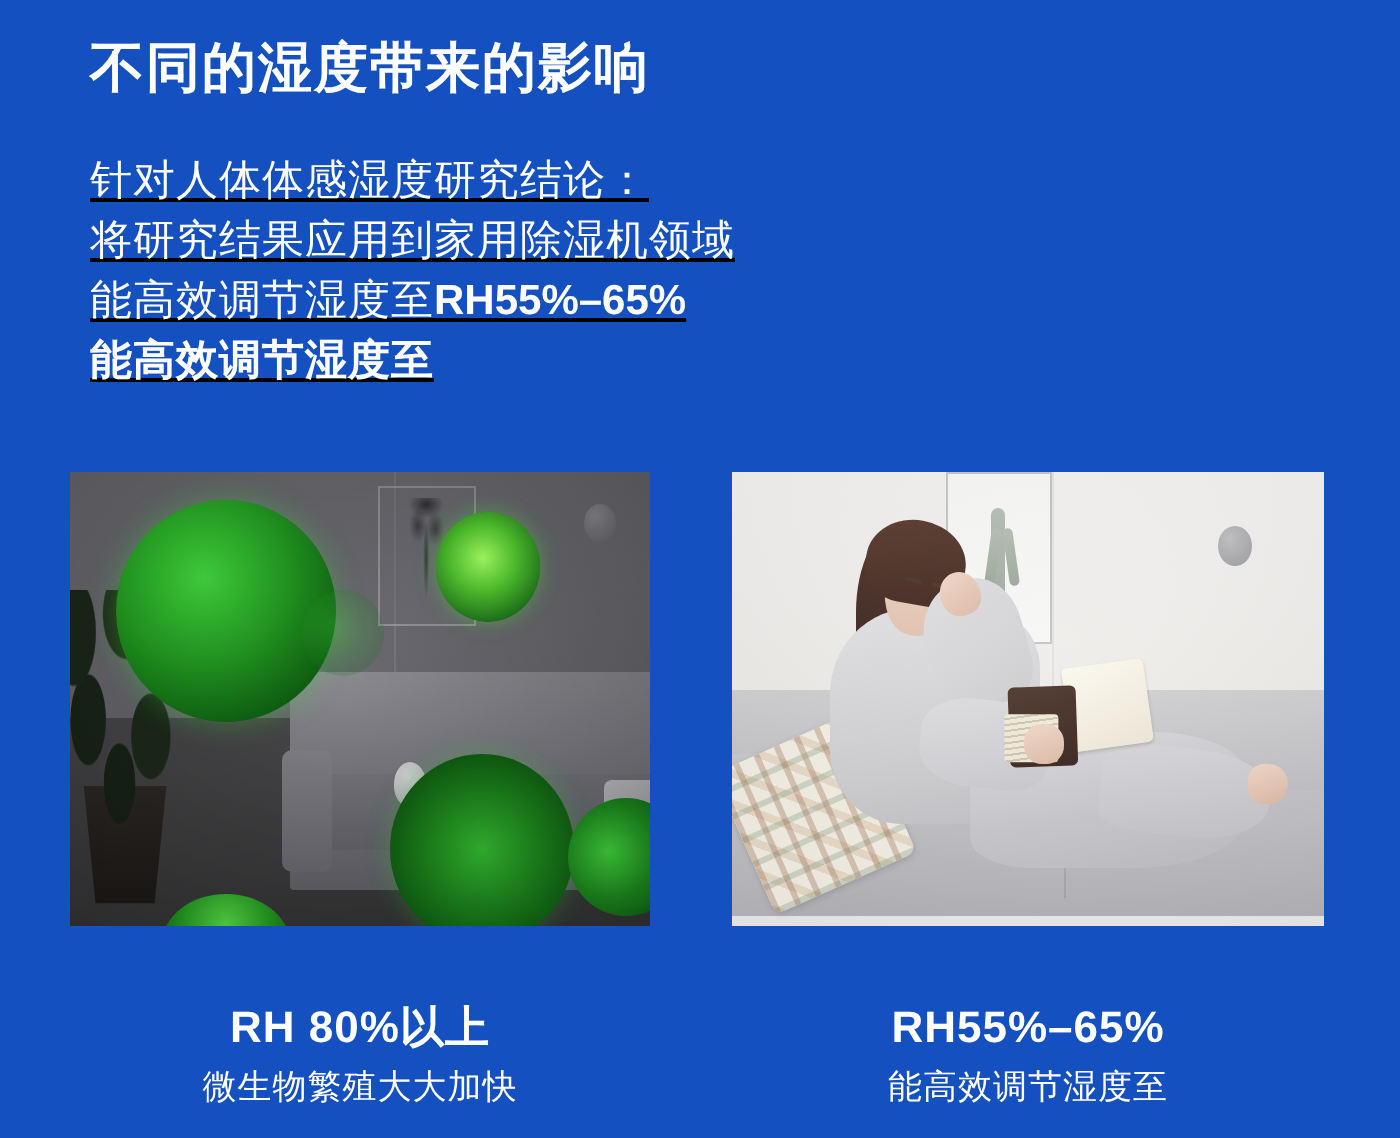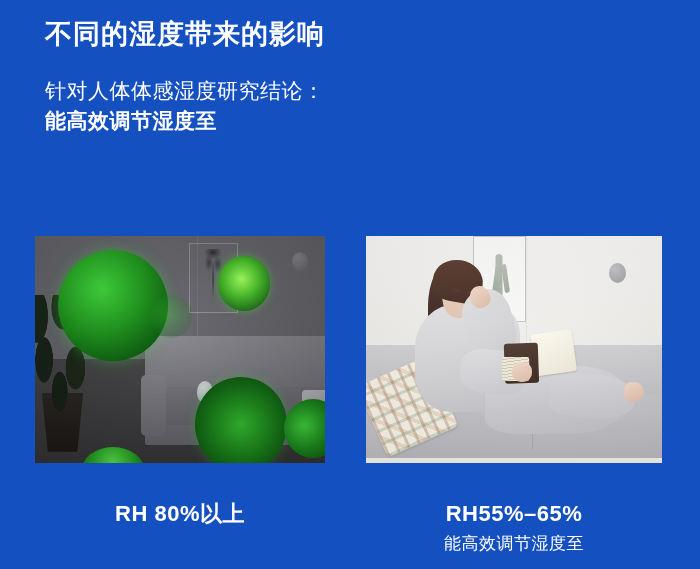"针对人体体感湿度研究结论：" .body-copy { text-decoration: none -> underline }
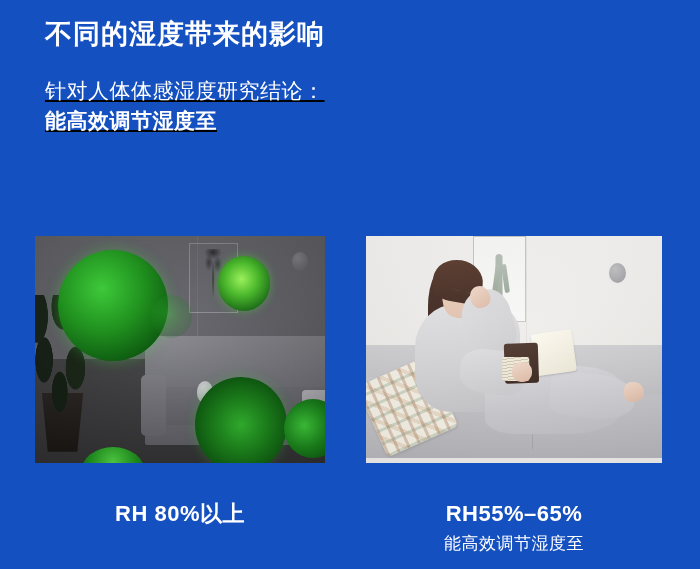"将研究结果应用到家用除湿机领域" div.body-line { html: none -> <div>将研究结果应用到家用除湿机领域</div> }
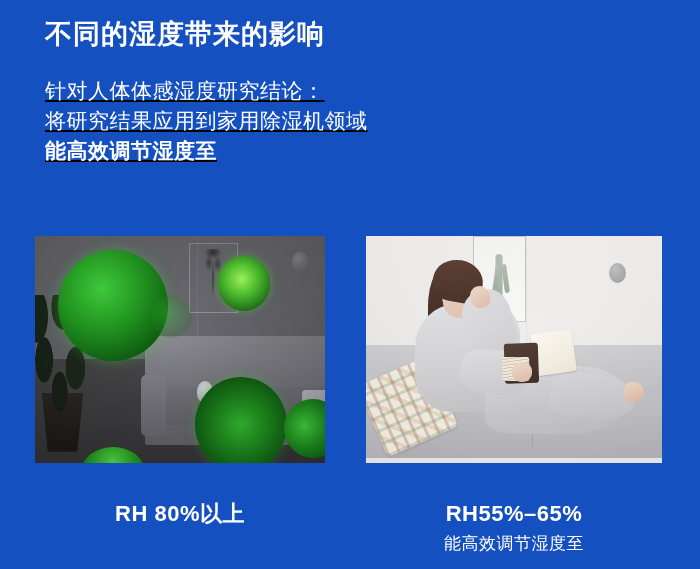"能高效调节湿度至RH55%–65%" div.body-line { html: none -> <div><span>能高效调节湿度至</span><span>RH55%–65%</span></div> }
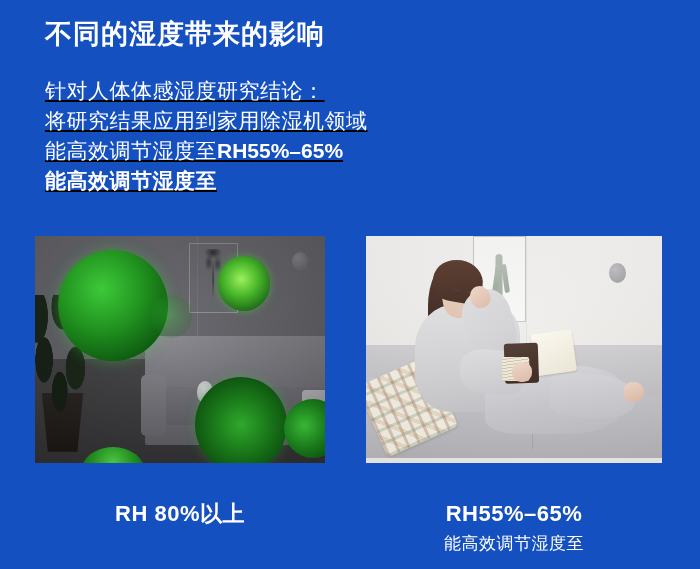"微生物繁殖大大加快" div.caption-sub { html: none -> <div>微生物繁殖大大加快</div> }
